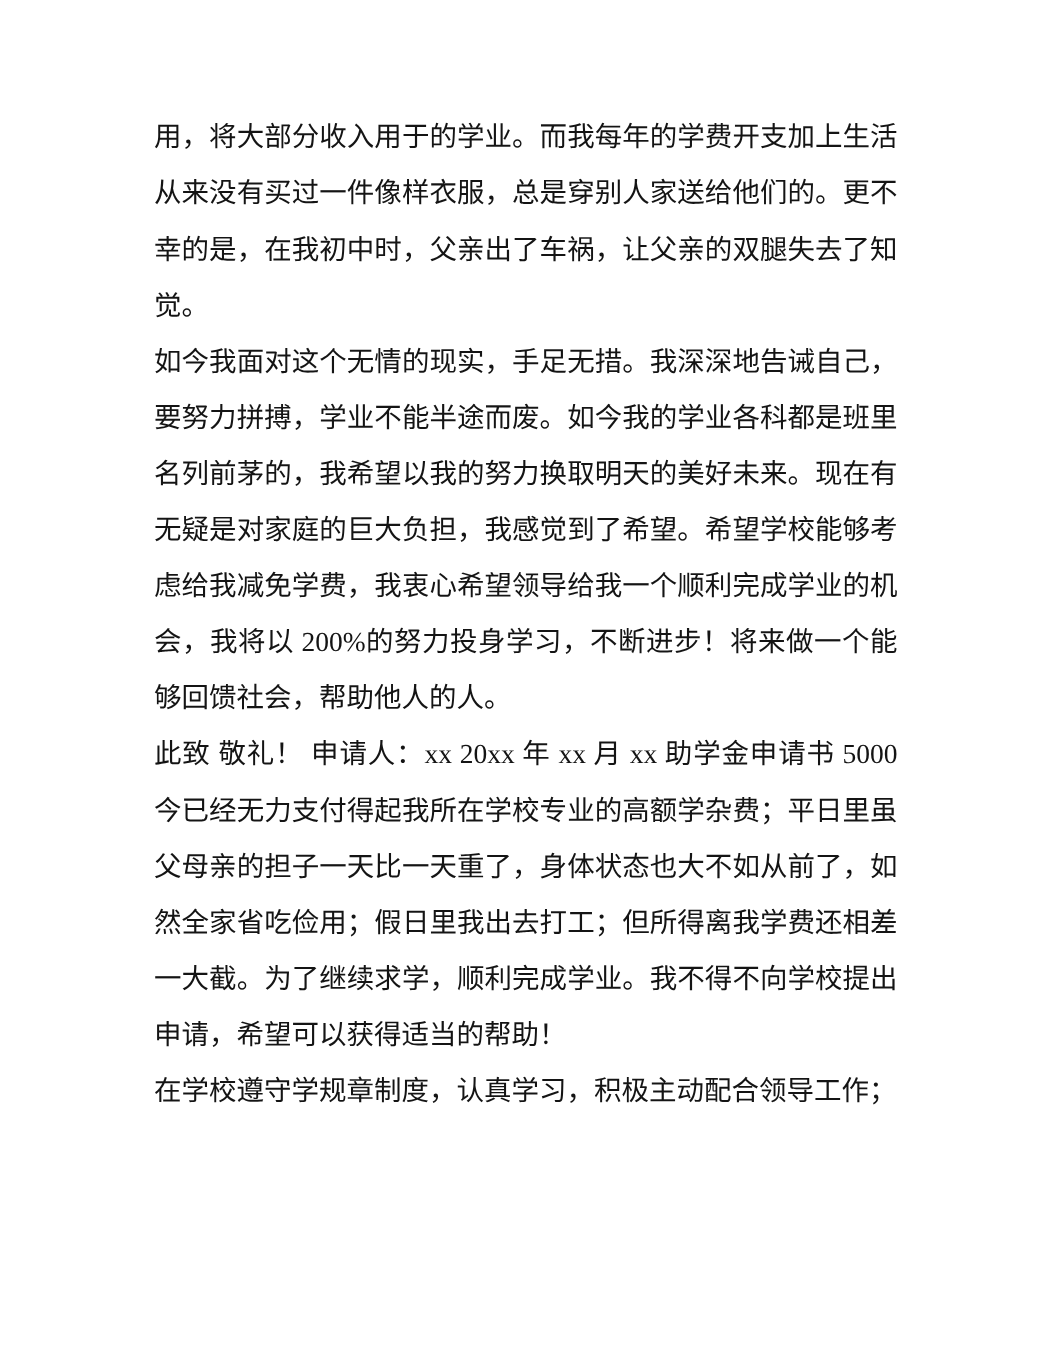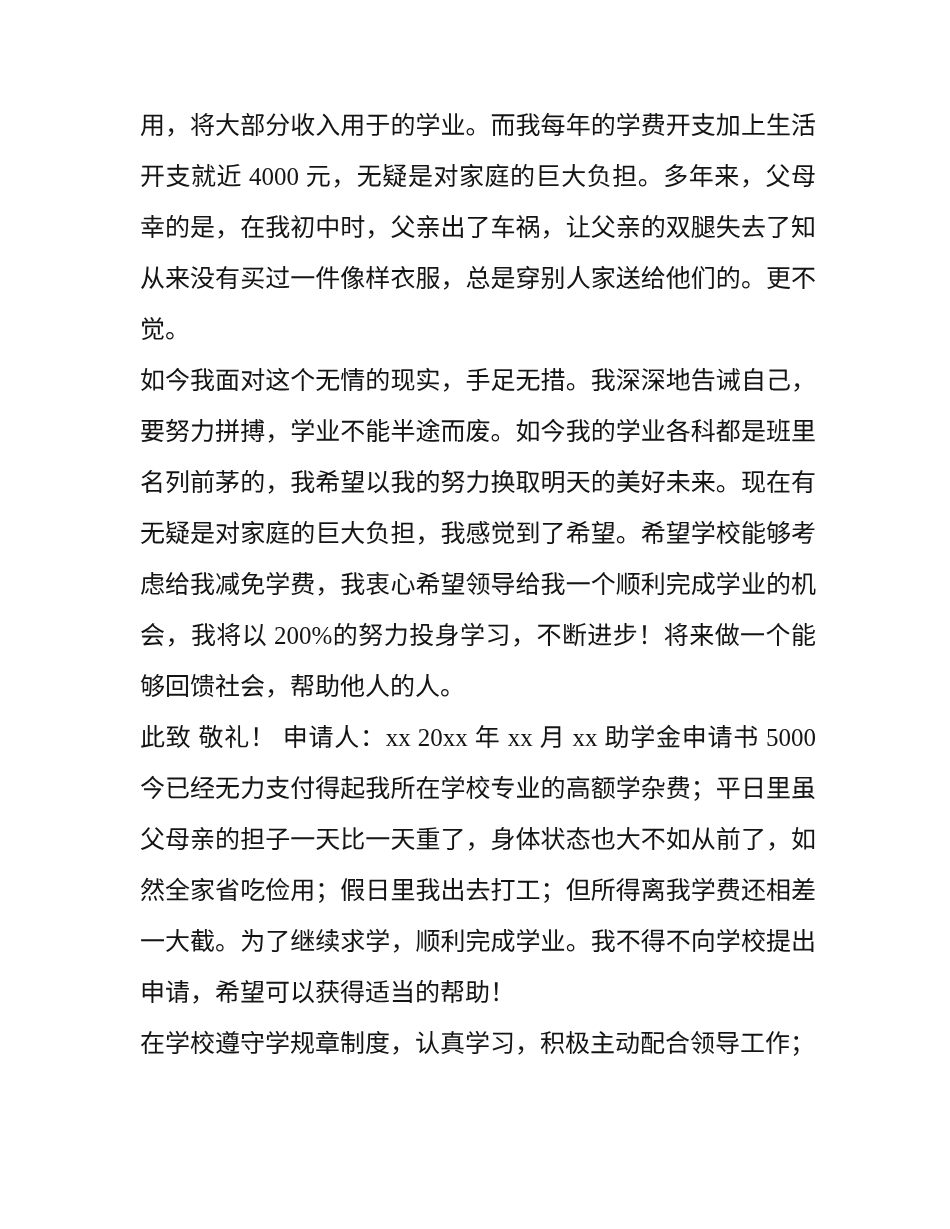"开支就近 4000 元，无疑是对家庭的巨大负担。多年来，父母" div.text-line { html: <div>开支就近 4000 元，无疑是对家庭的巨大负担。多年来，父母</div> -> none }
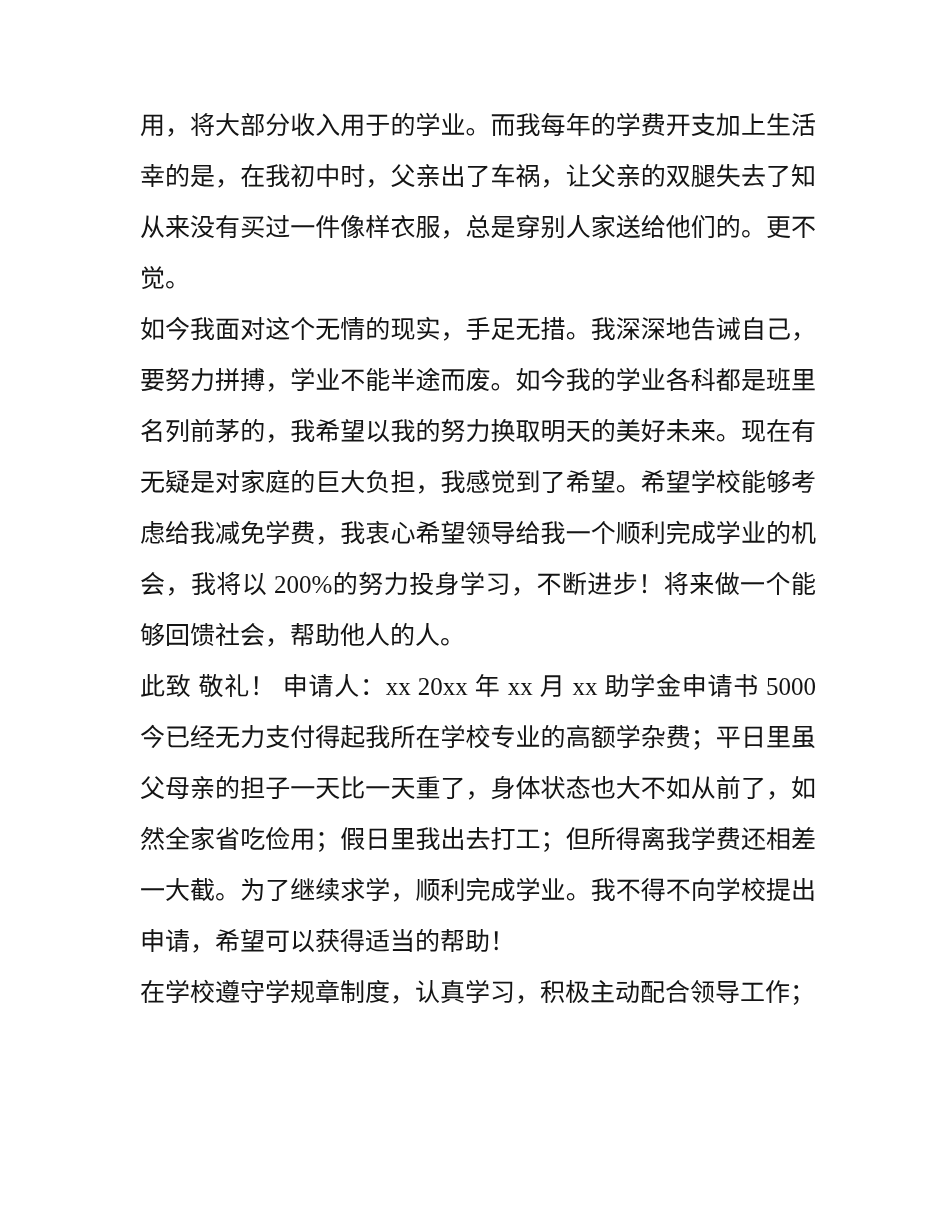"幸的是，在我初中时，父亲出了车祸，让父亲的双腿失去了知" div.text-line { order: before "从来没有买过一件像样衣服，总是穿别人家送给他们的。更不" -> after "从来没有买过一件像样衣服，总是穿别人家送给他们的。更不" }
